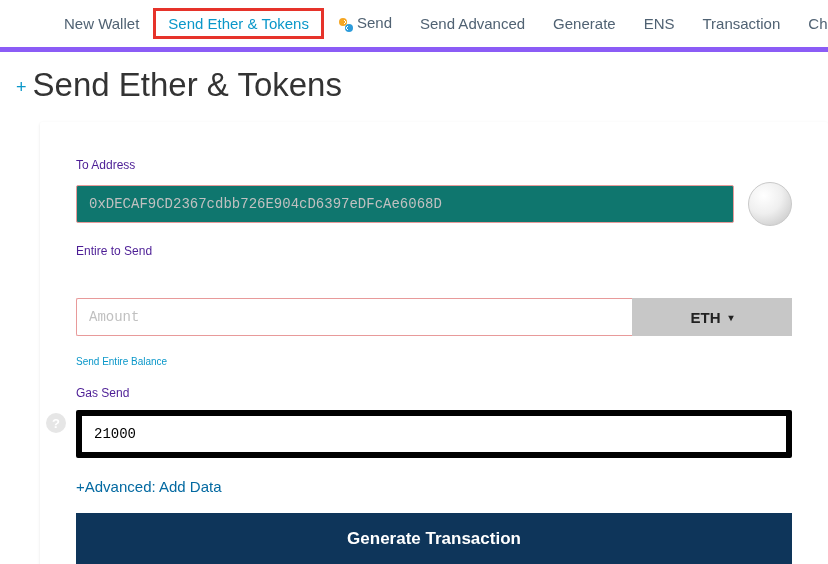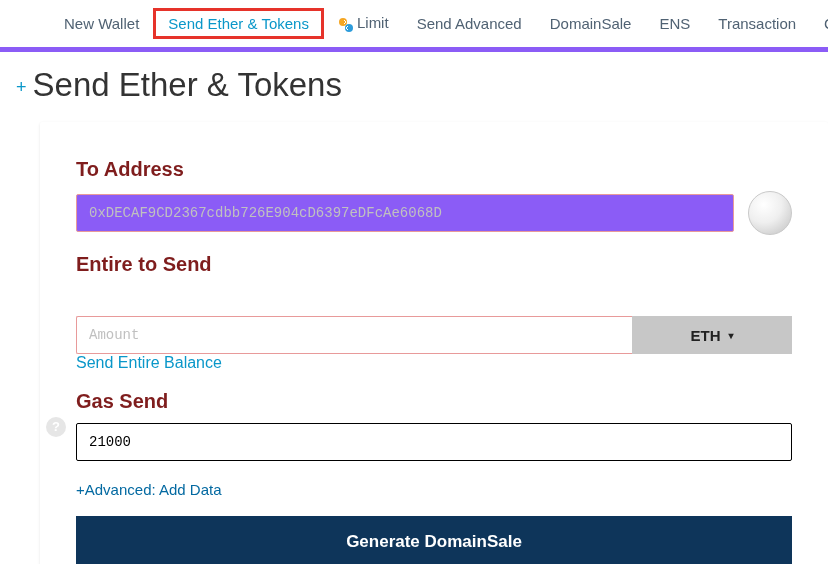"Limit" span { text: Limit -> Send }
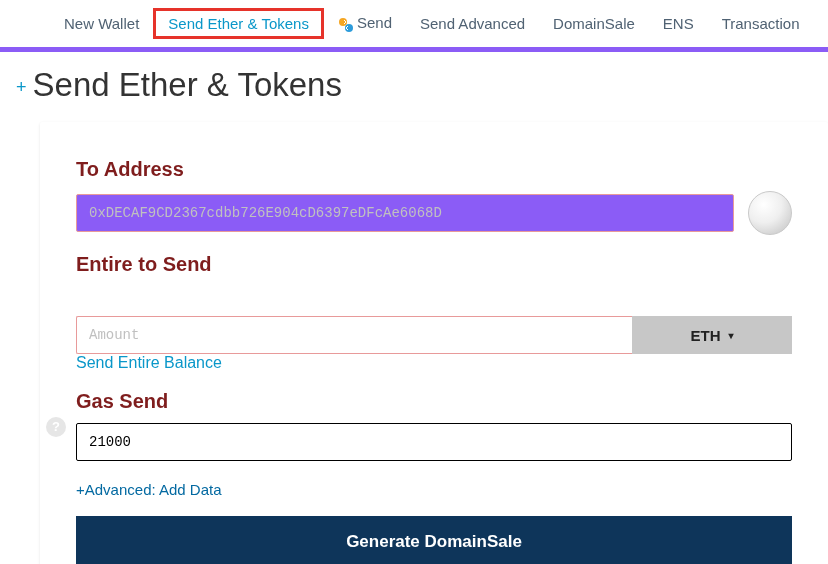"DomainSale" div.nav-item { text: DomainSale -> Generate }
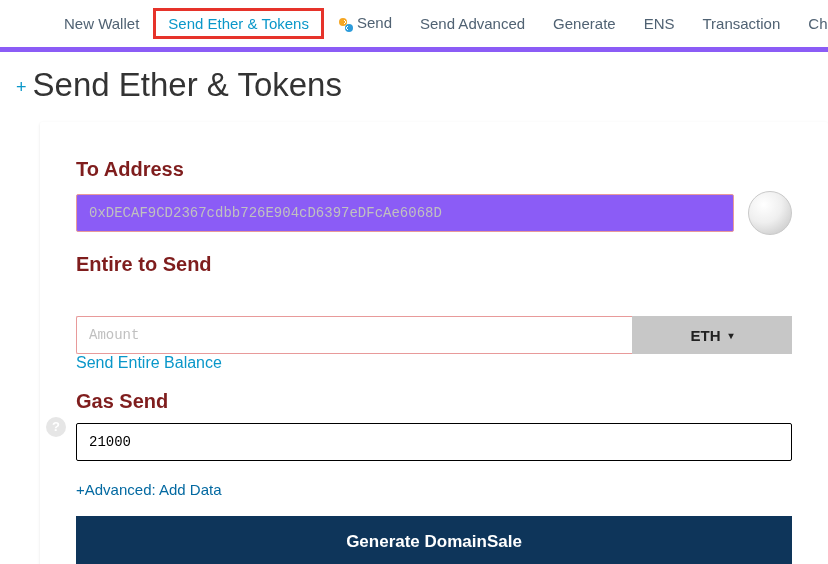"To Address" .label { color: #7f1d1d -> #4c1d95; font-size: 20px -> 12px; font-weight: 700 -> 400 }
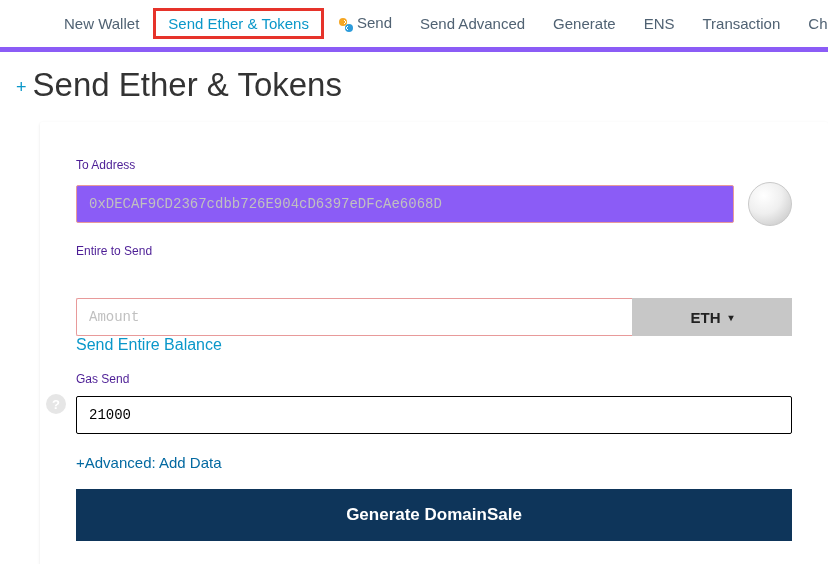"0xDECAF9CD2367cdbb726E904cD6397eDFcAe606" input.text-input.invalid { background: #8b5cf6 -> #0f766e }
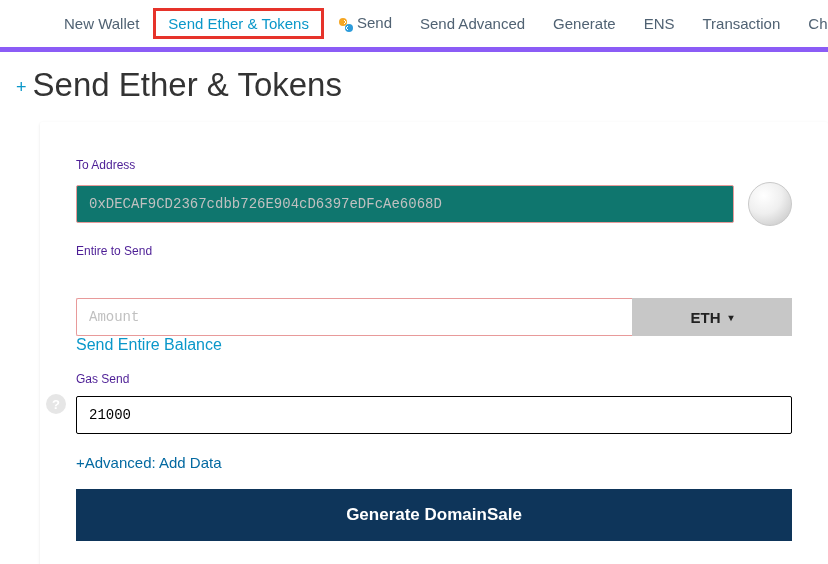"Send Entire Balance" .link { font-size: 16px -> 10px; margin-top: 0 -> 20px }
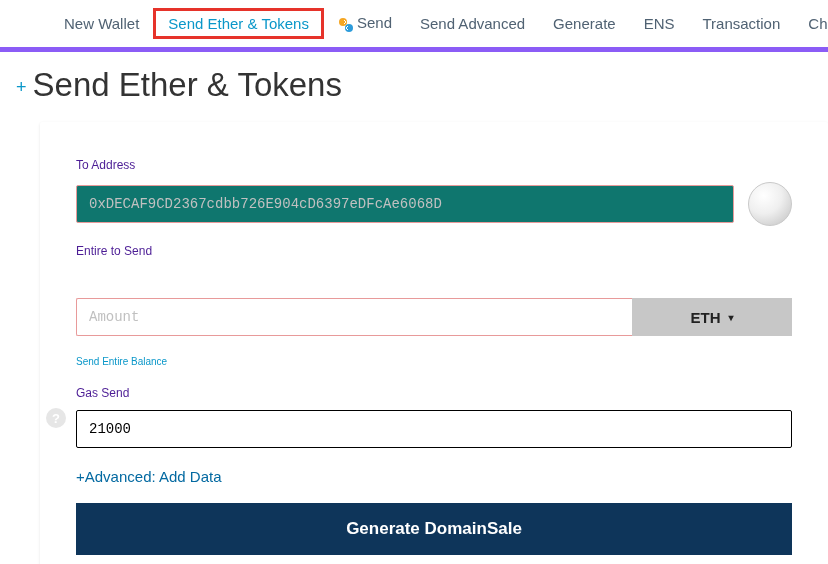"21000" input.text-input.valid { border: 1px solid #000000 -> 6px solid #000000 }
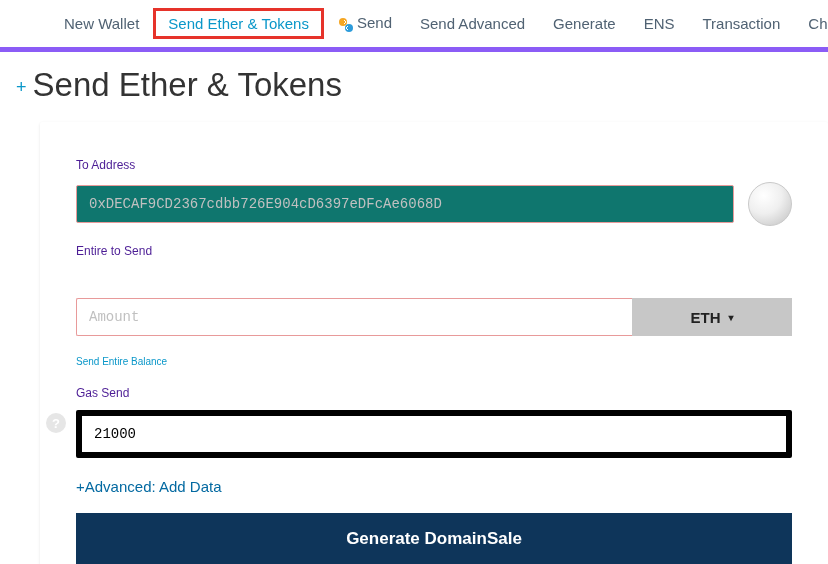"Generate DomainSale" button.gen-btn { text: DomainSale -> Transaction }
